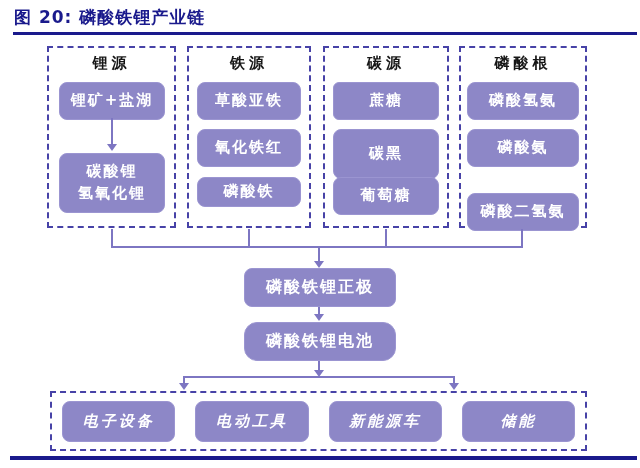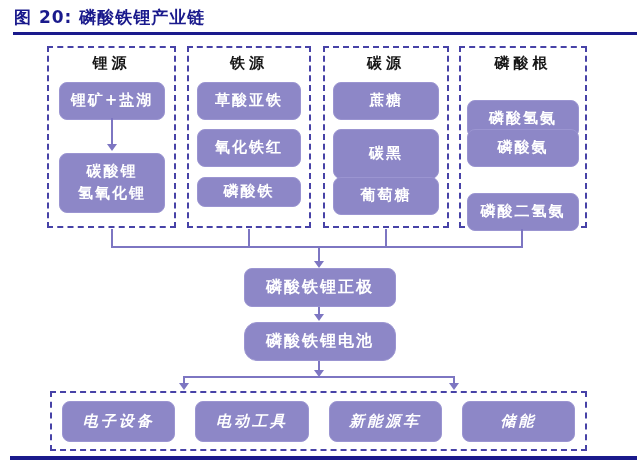"蔗糖" div.node { border-radius: none -> 6px }
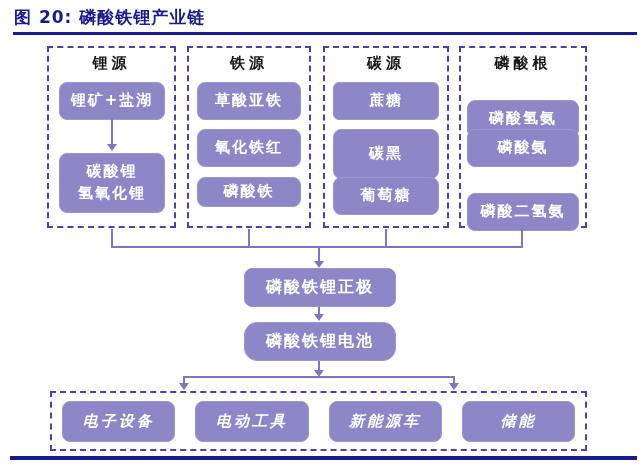"磷酸氢氨" div.node { margin-top: 18px -> none }
